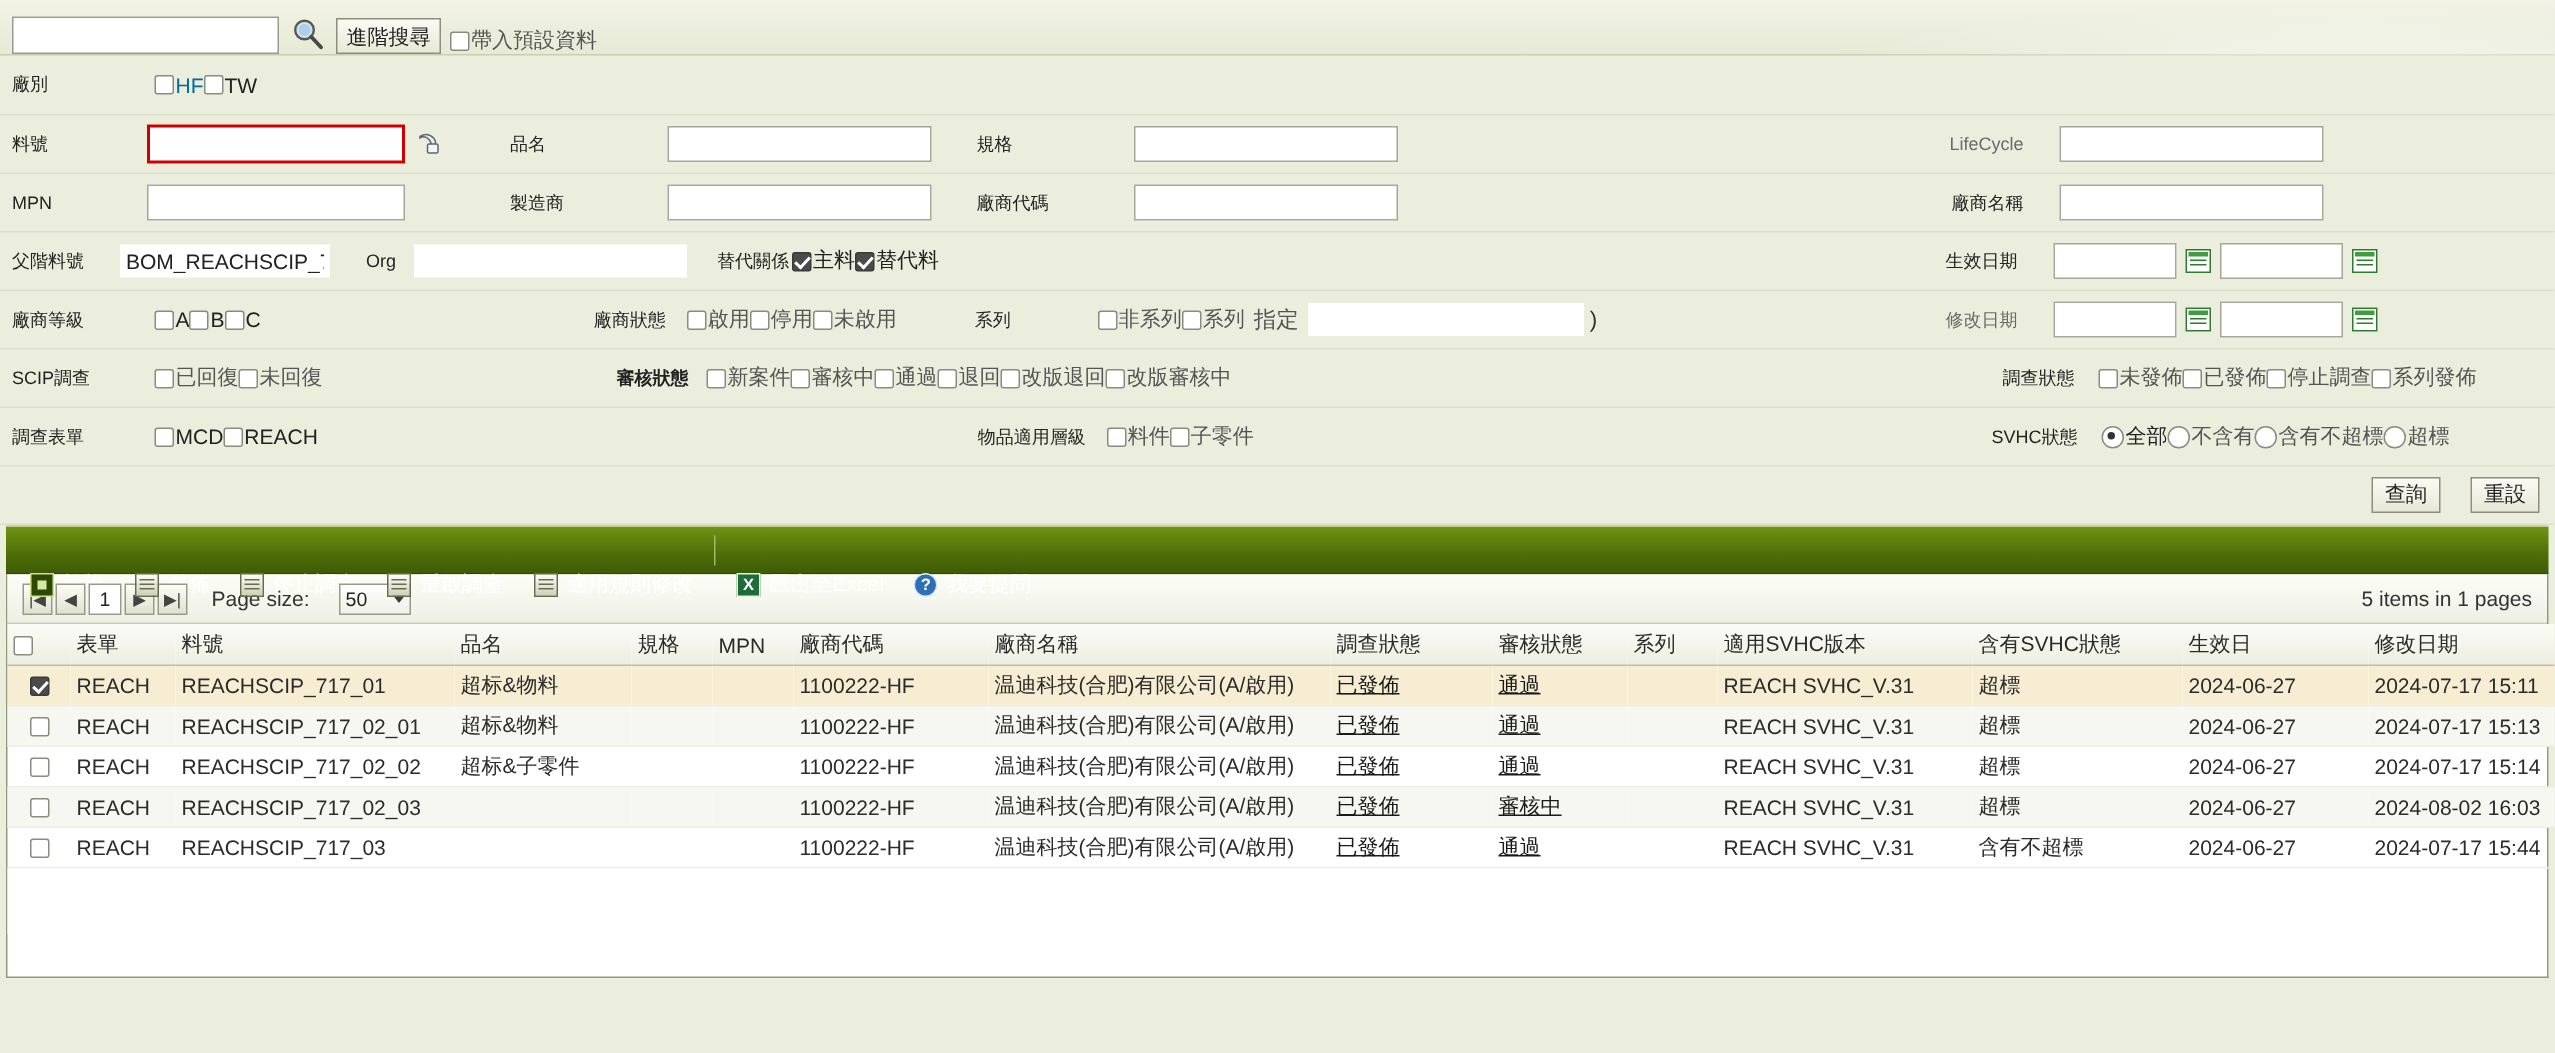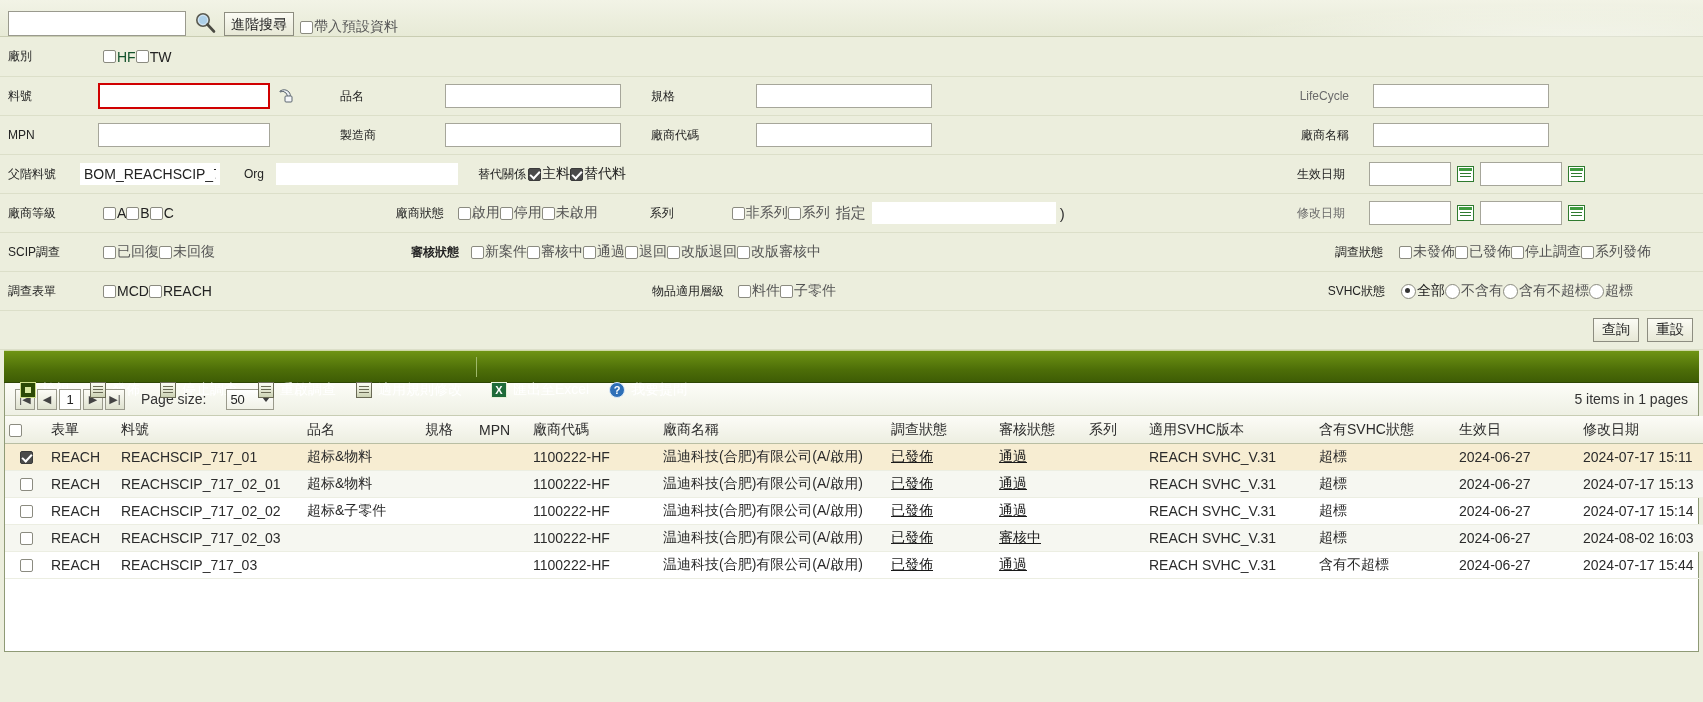"HF" span.lb { color: #14532d -> #0369a1 }
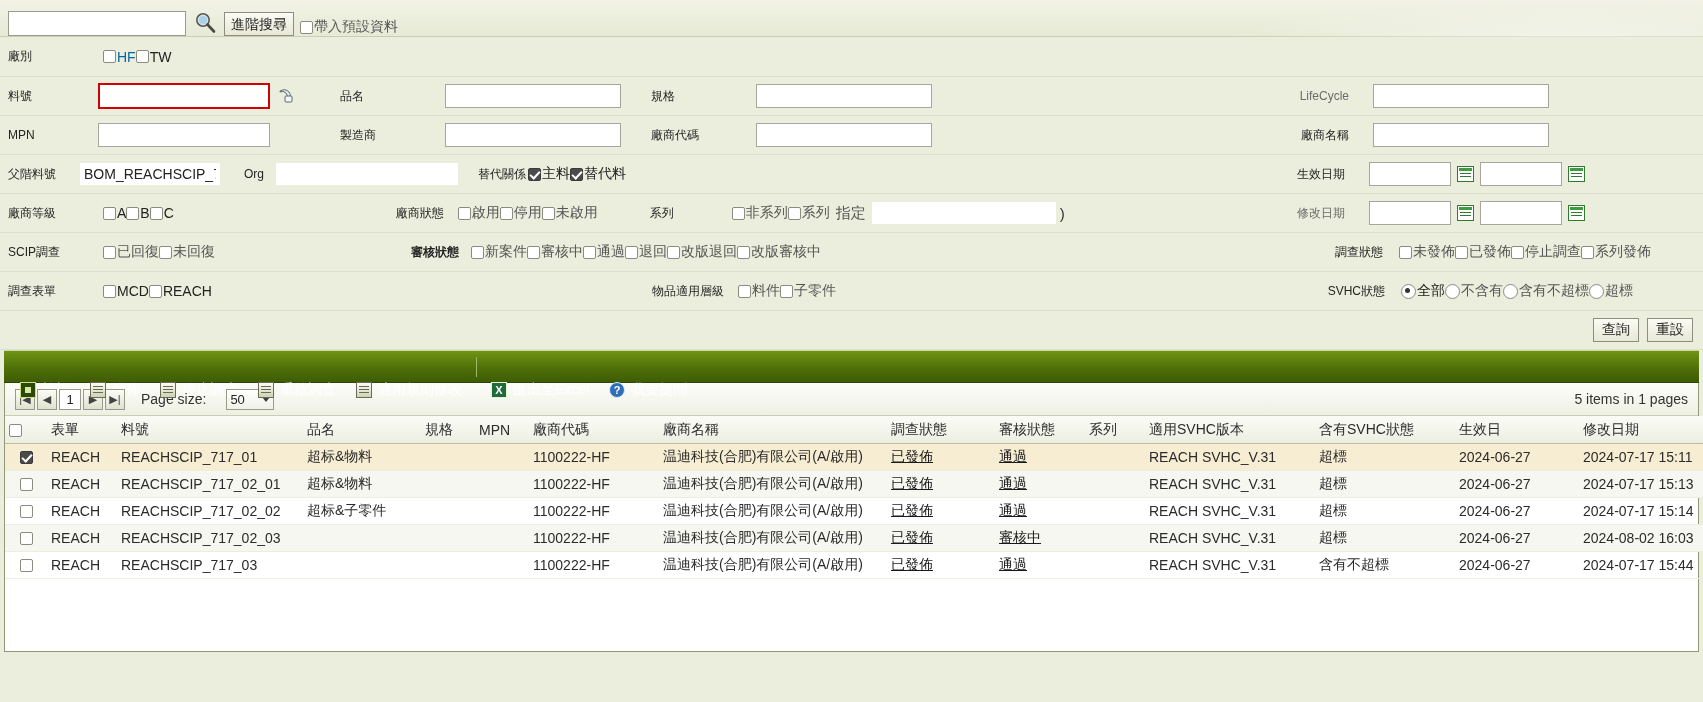"查詢" .qrow { gap: 8px -> 20px }
